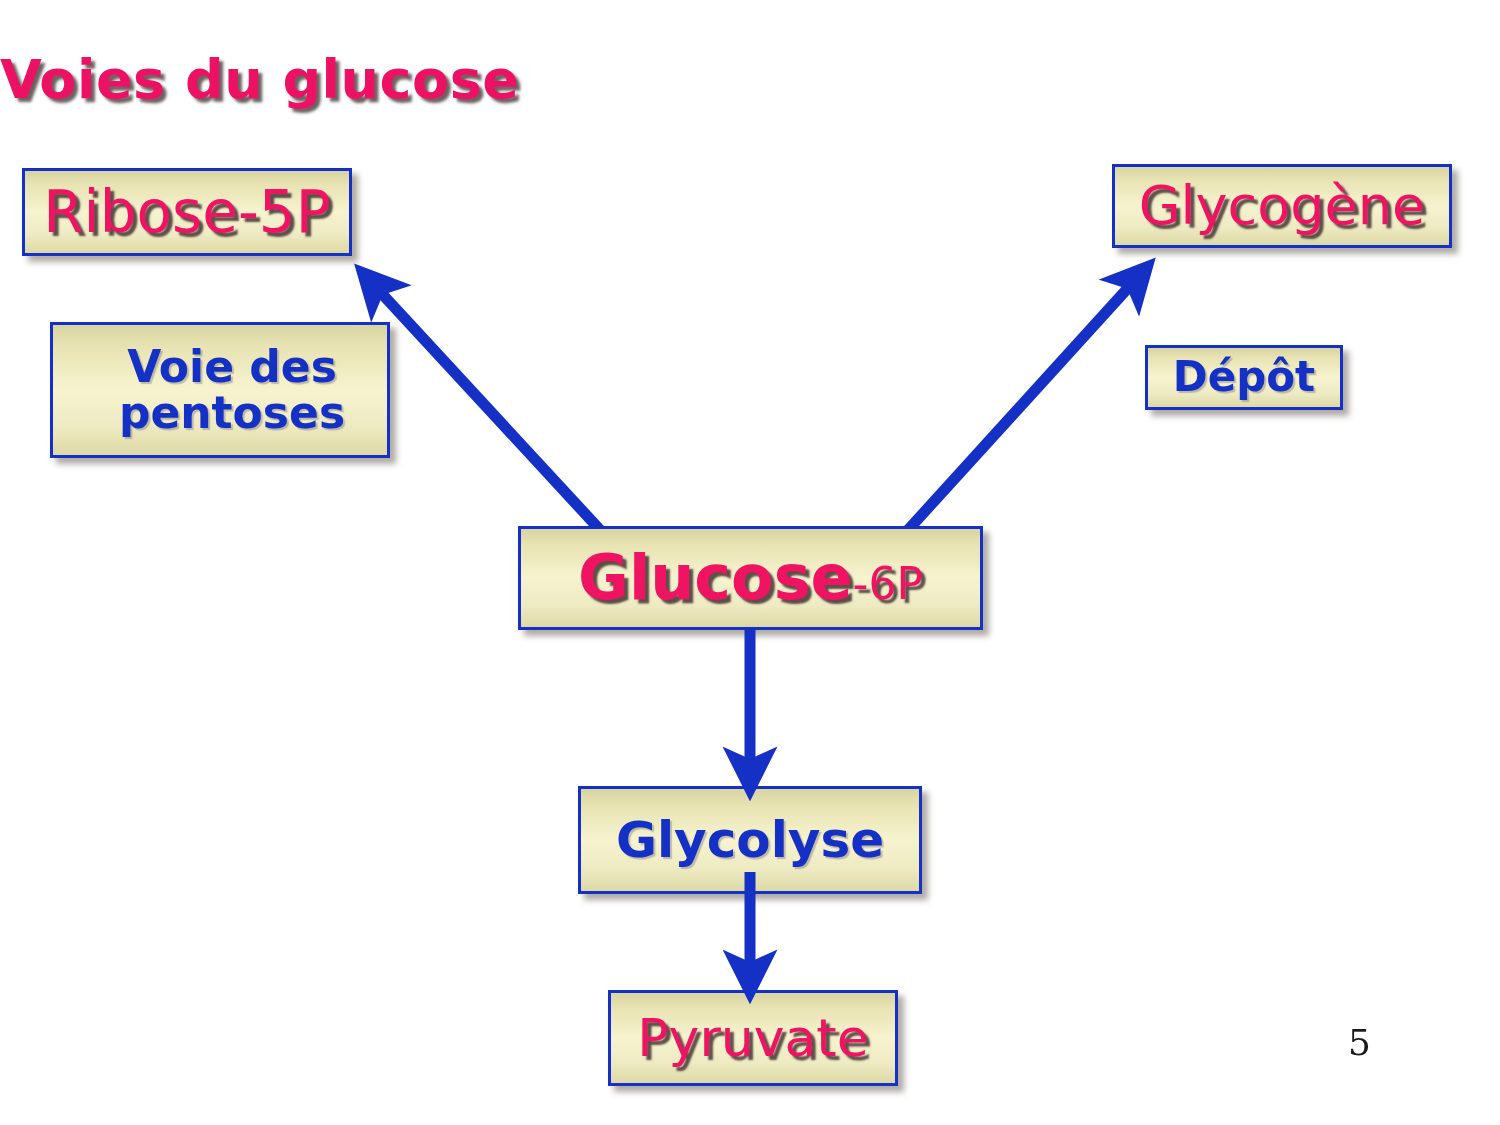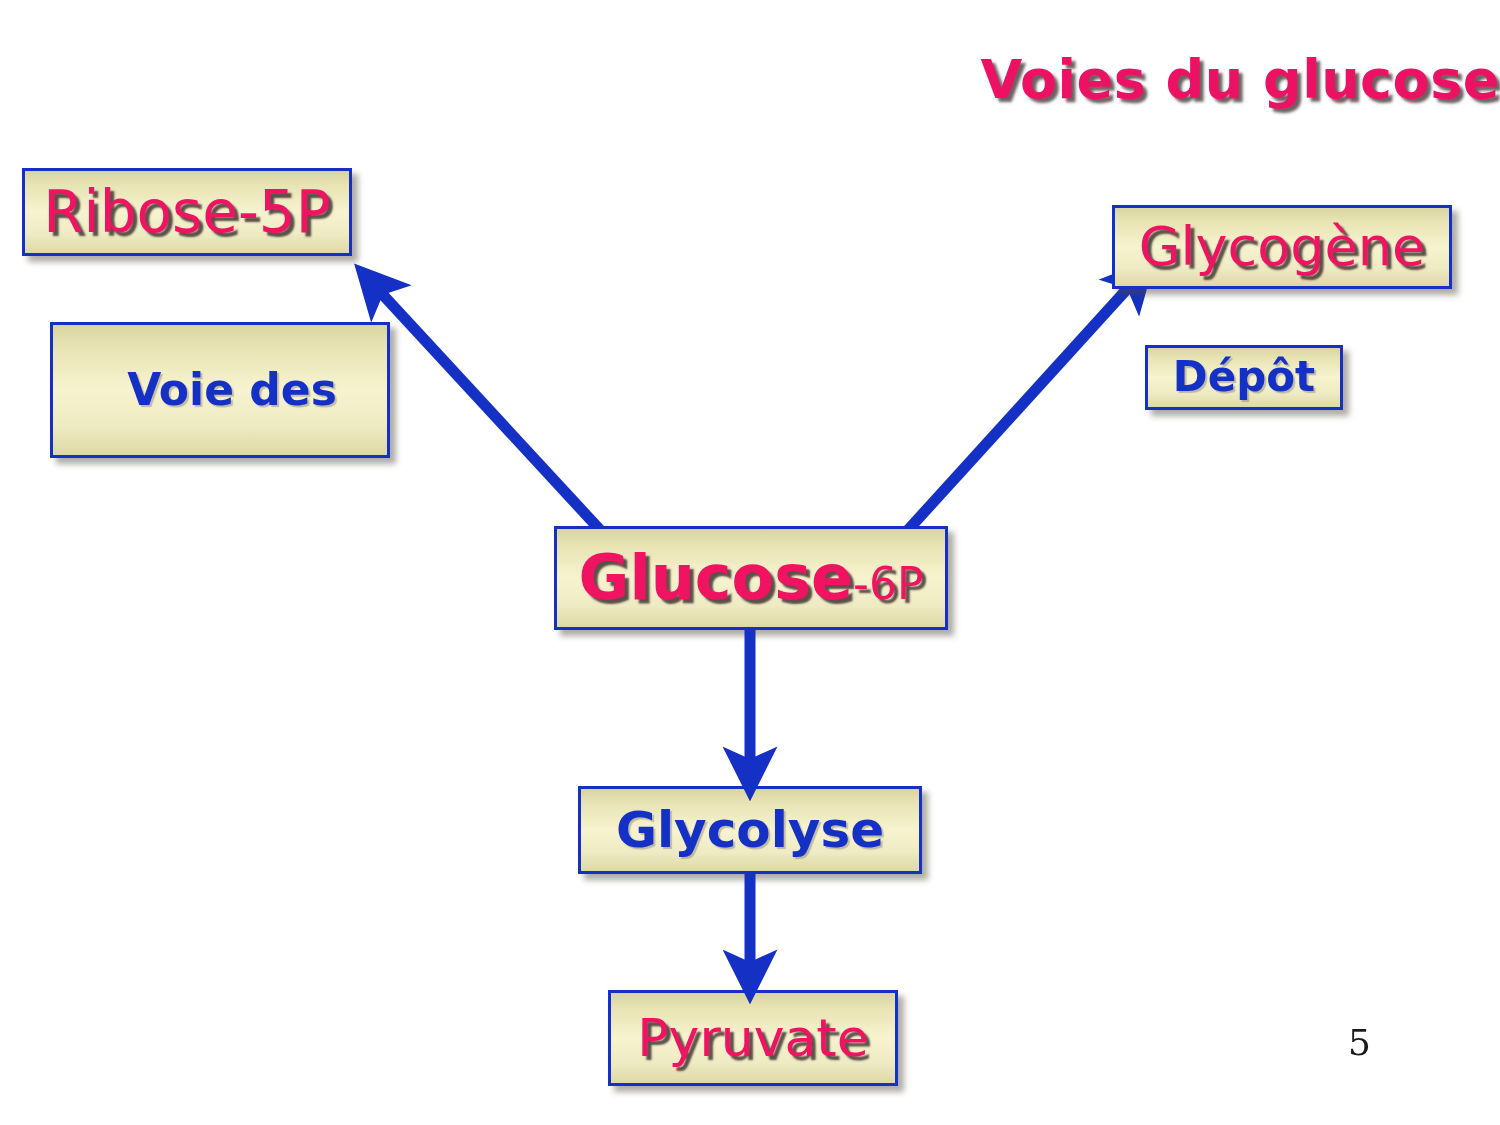"Voies du glucose" #title { text-align: right -> left }
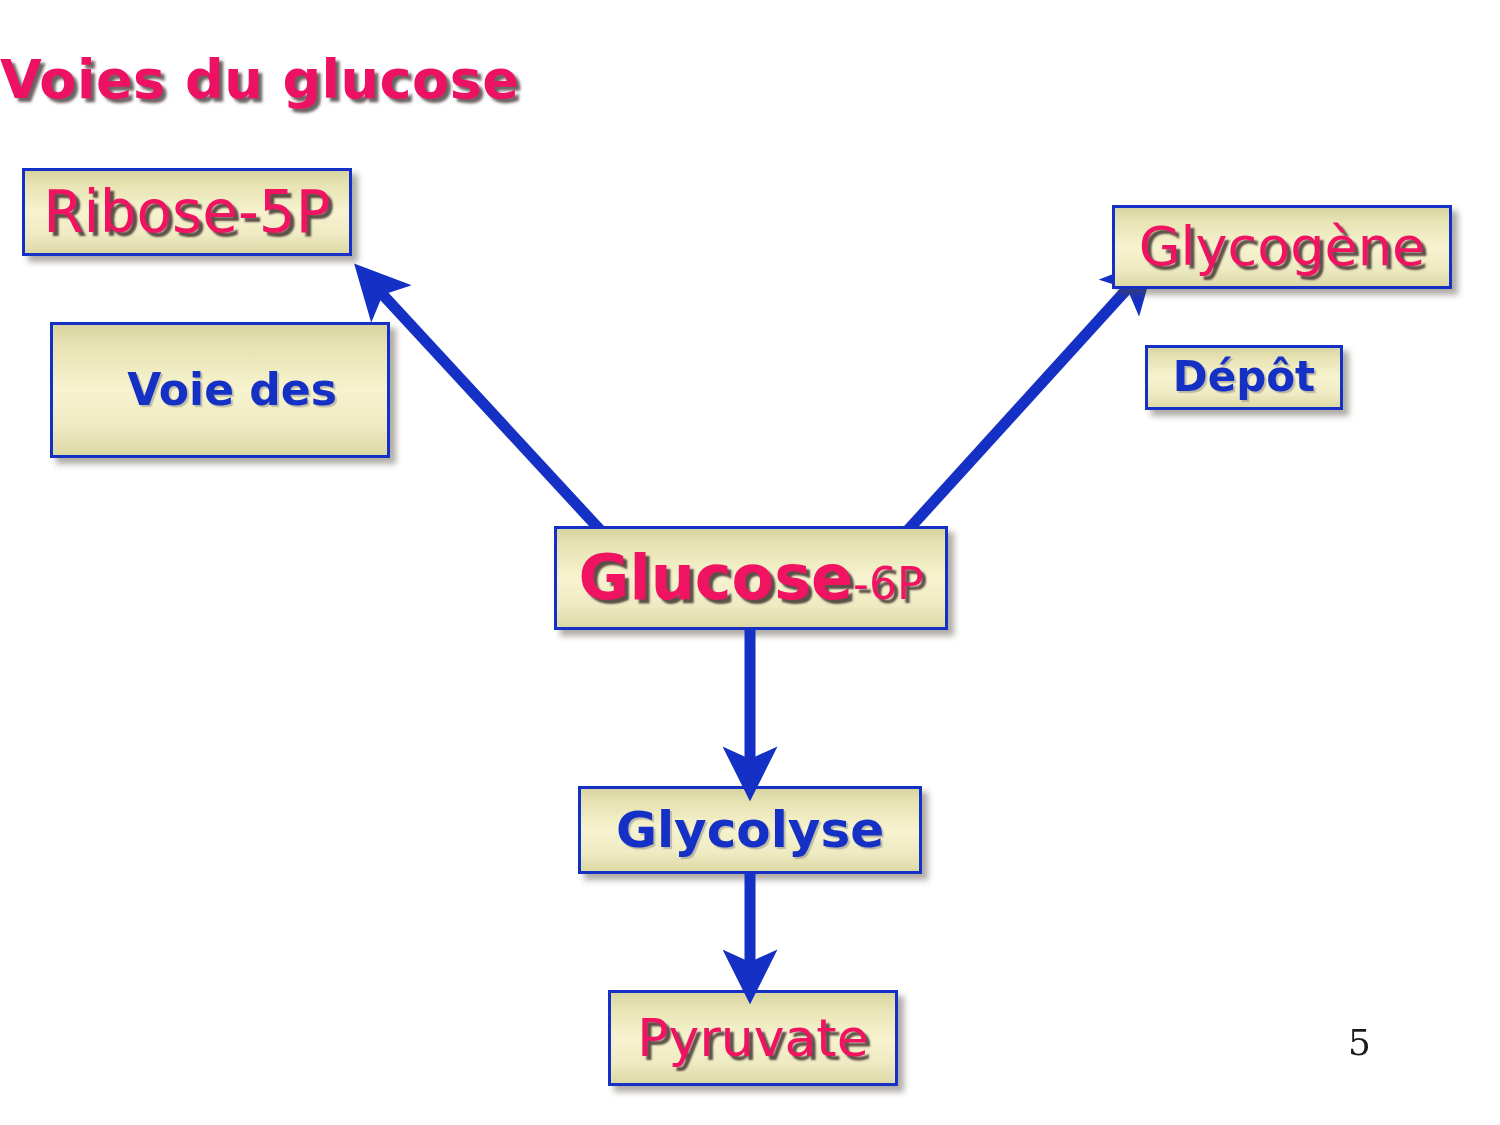"Glycogène" #node-glycogene { margin-top: 41px -> none }
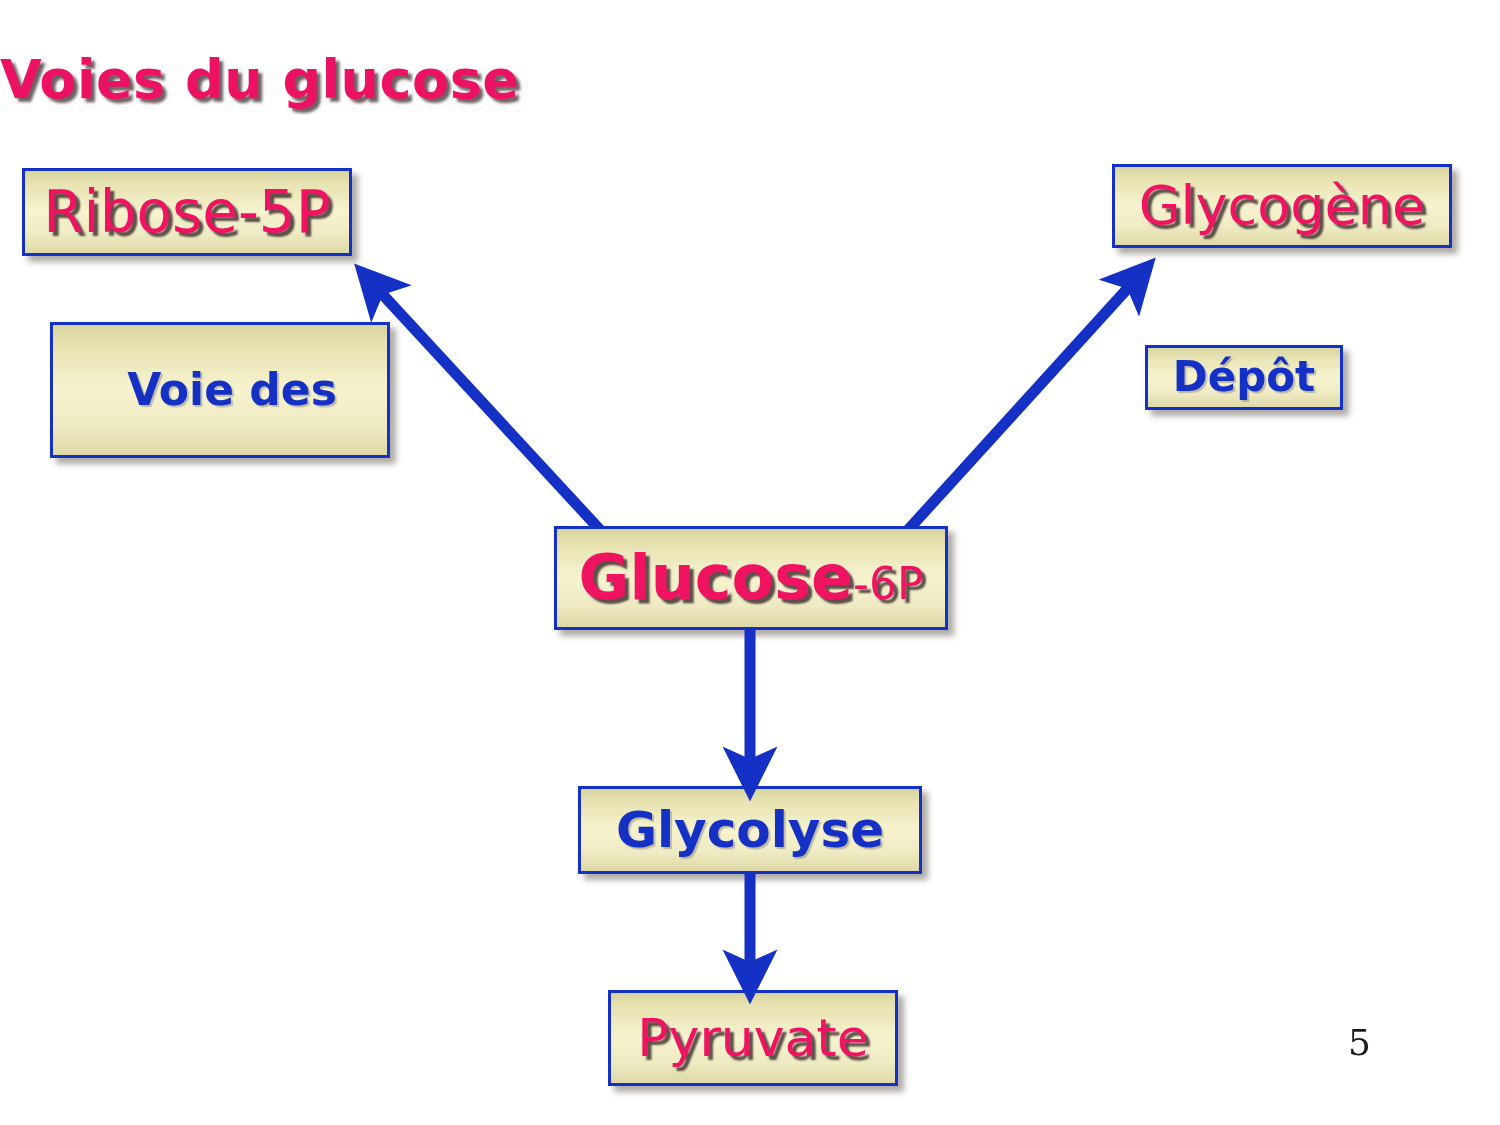"pentoses" span { html: none -> <span>pentoses</span> }
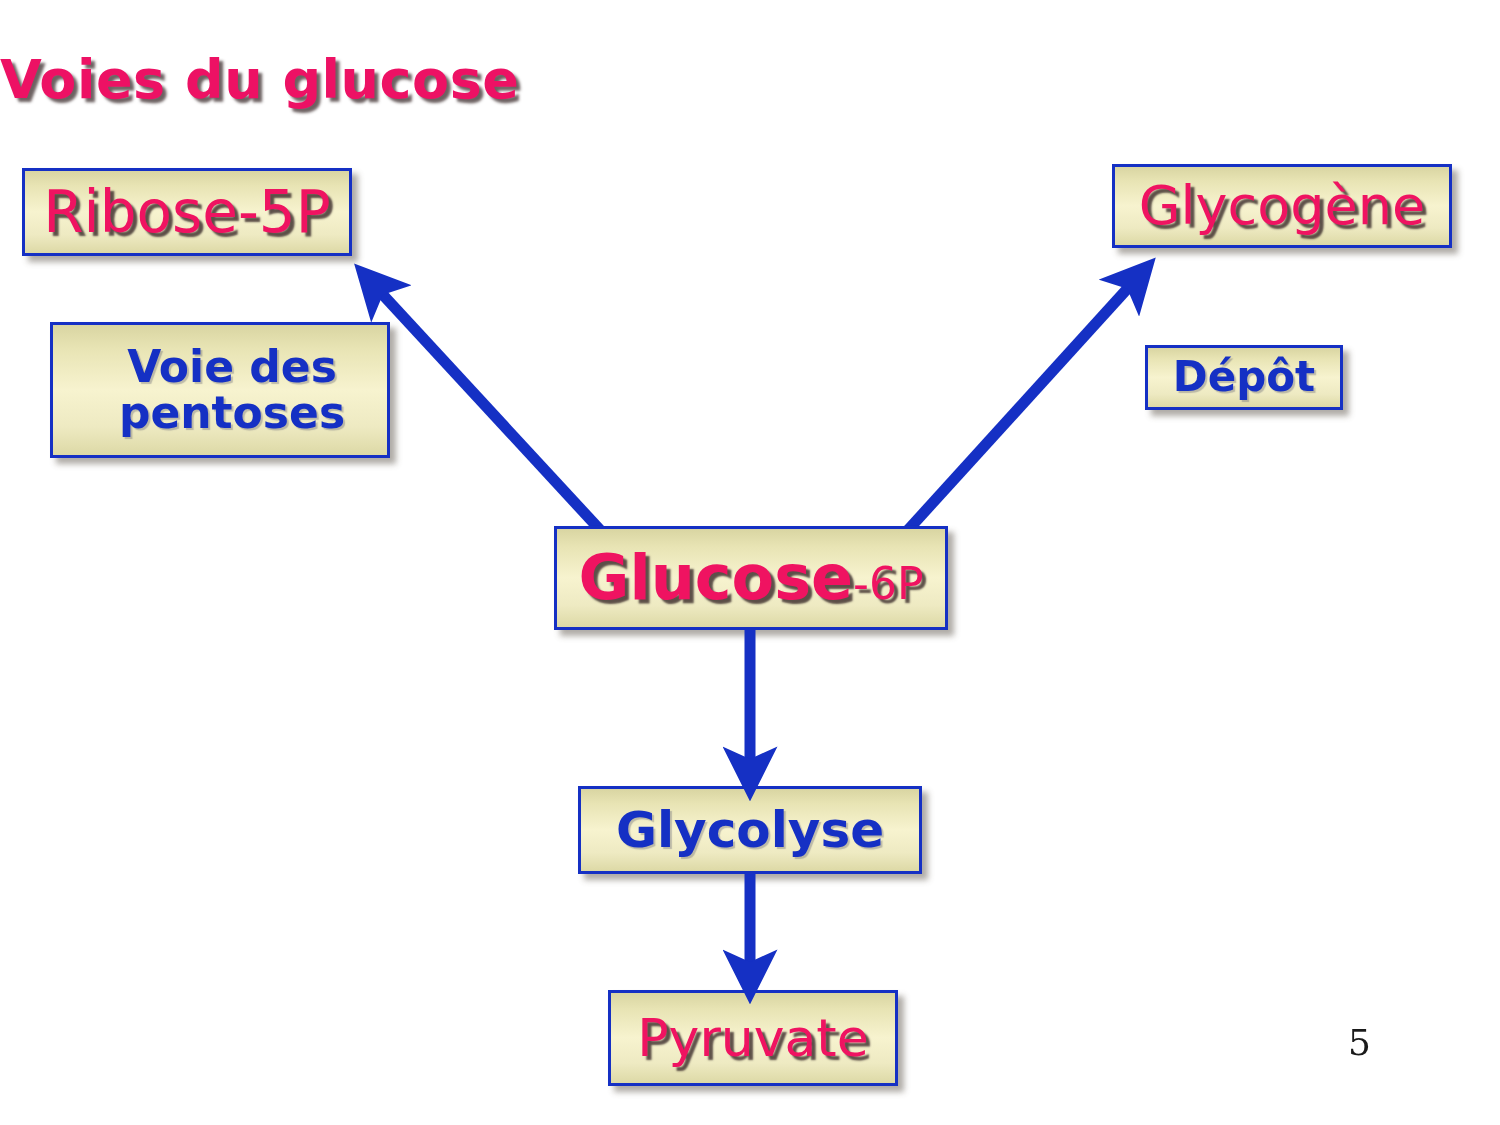"Glucose-6P" #node-g6p { margin-left: 36px -> none; width: 394px -> 465px }
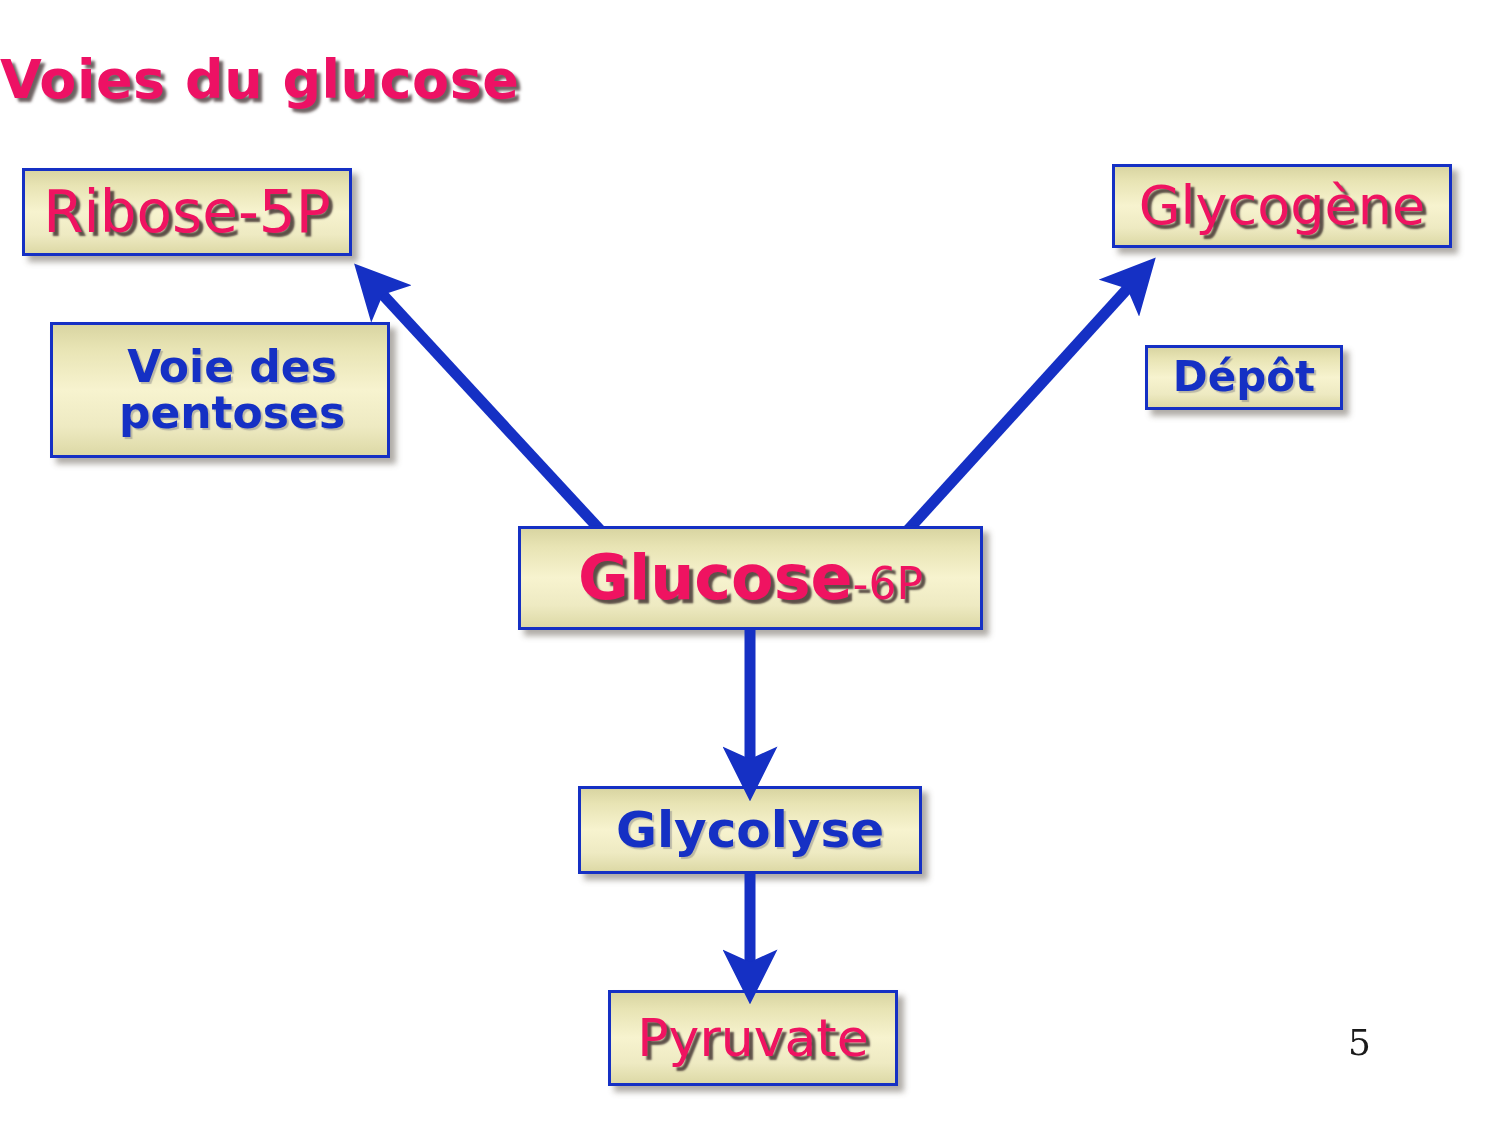"Glycolyse" #node-glycolyse { height: 88px -> 108px }
